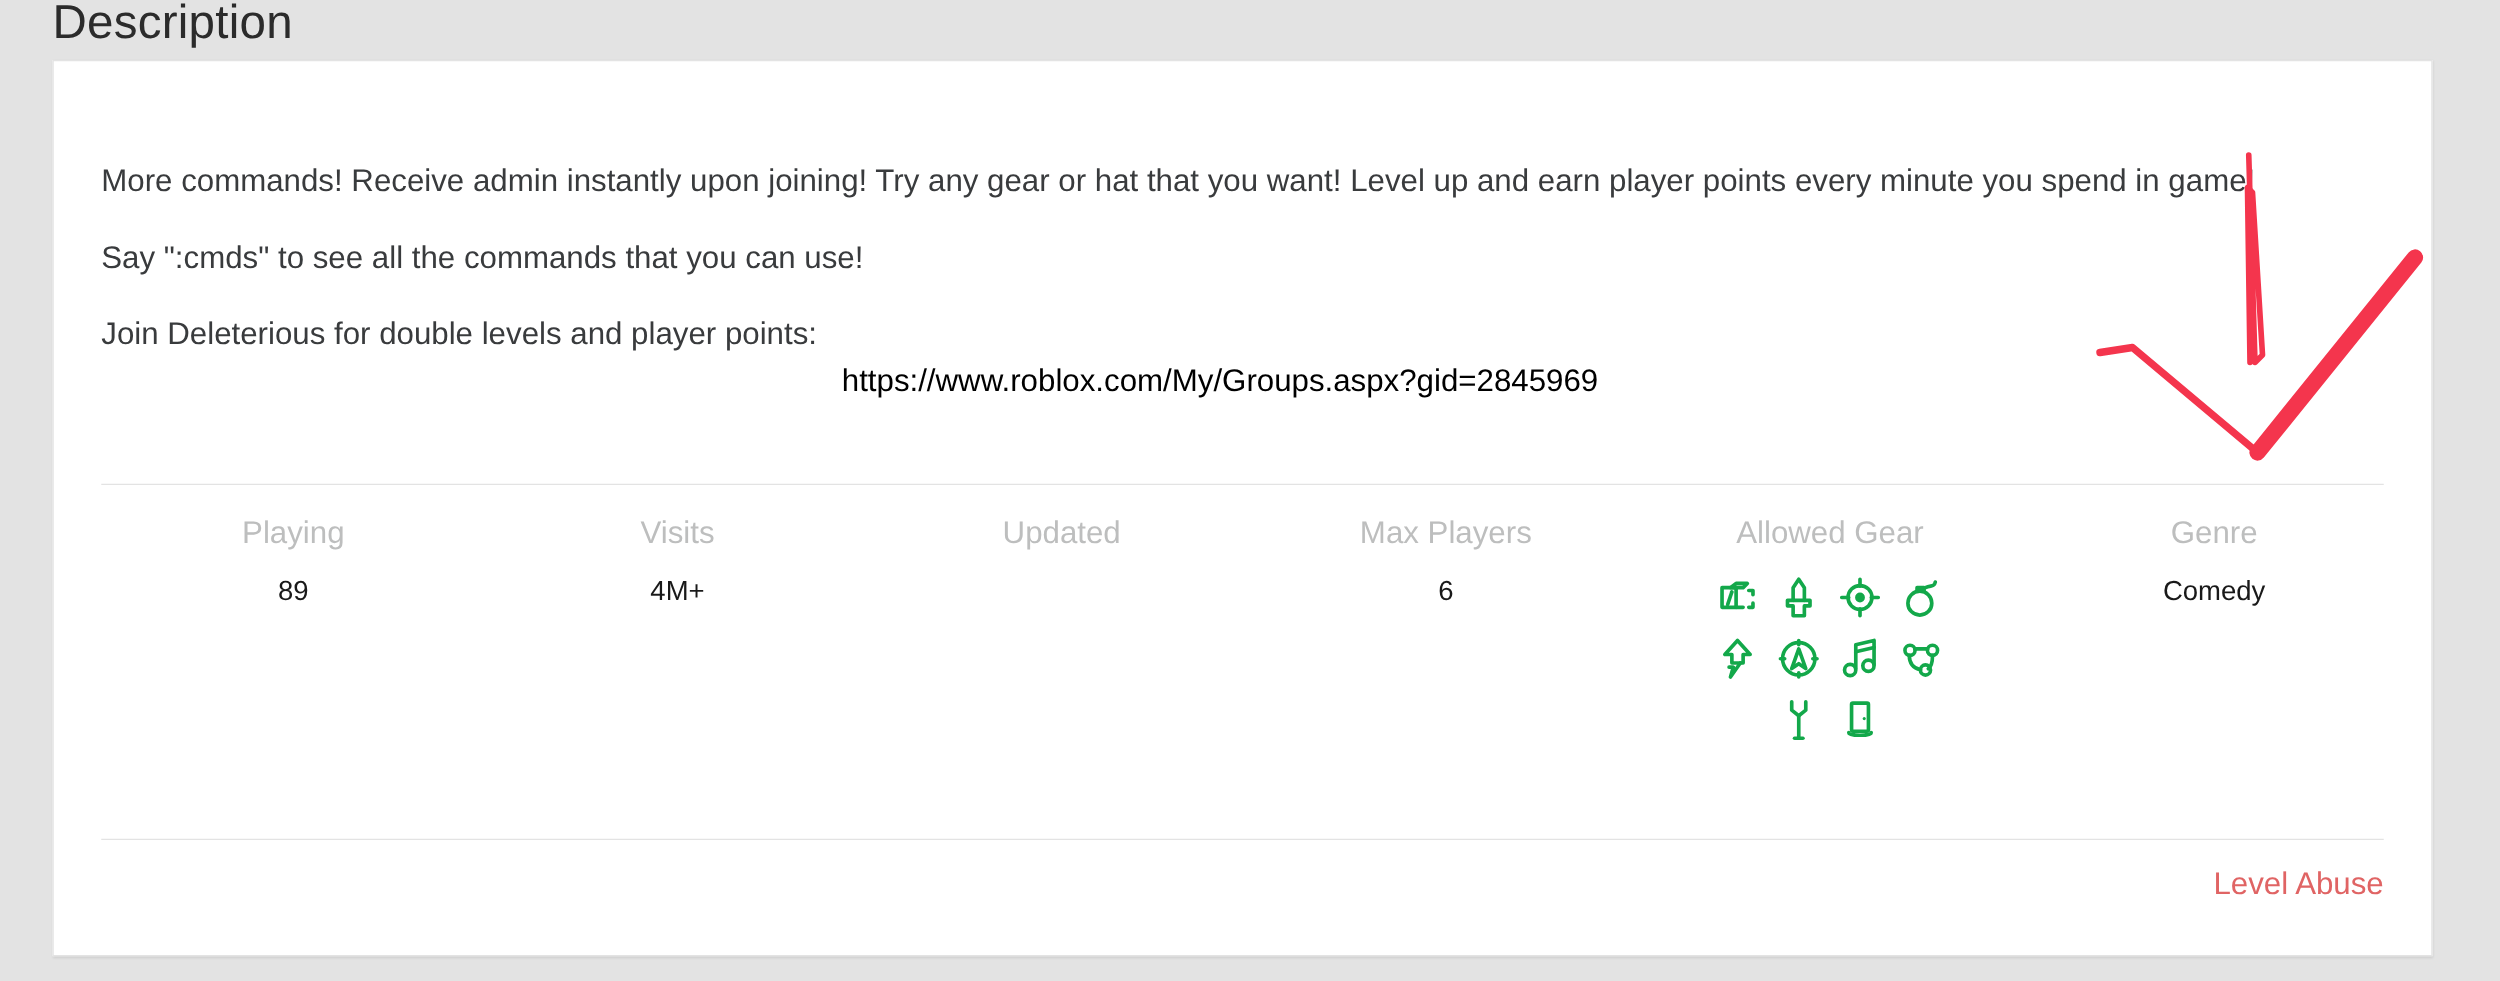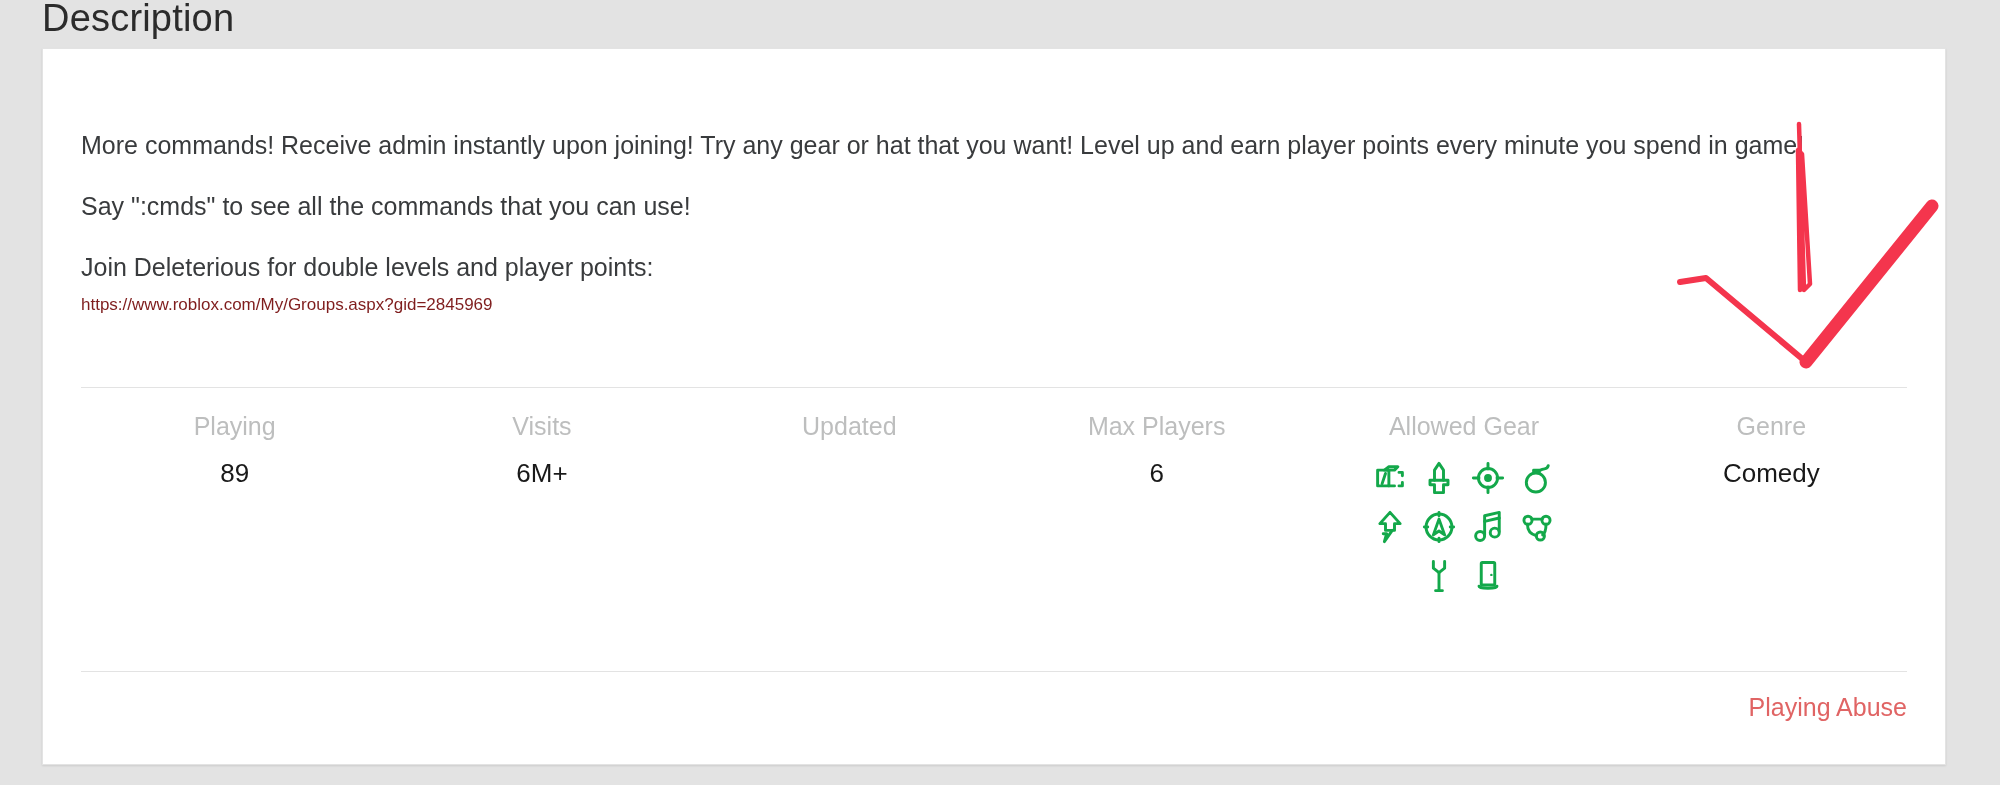"https://www.roblox.com/My/Groups.aspx?gi" .desc-link { color: #7f1d1d -> #000000; font-size: 17px -> 25px; text-align: none -> center }
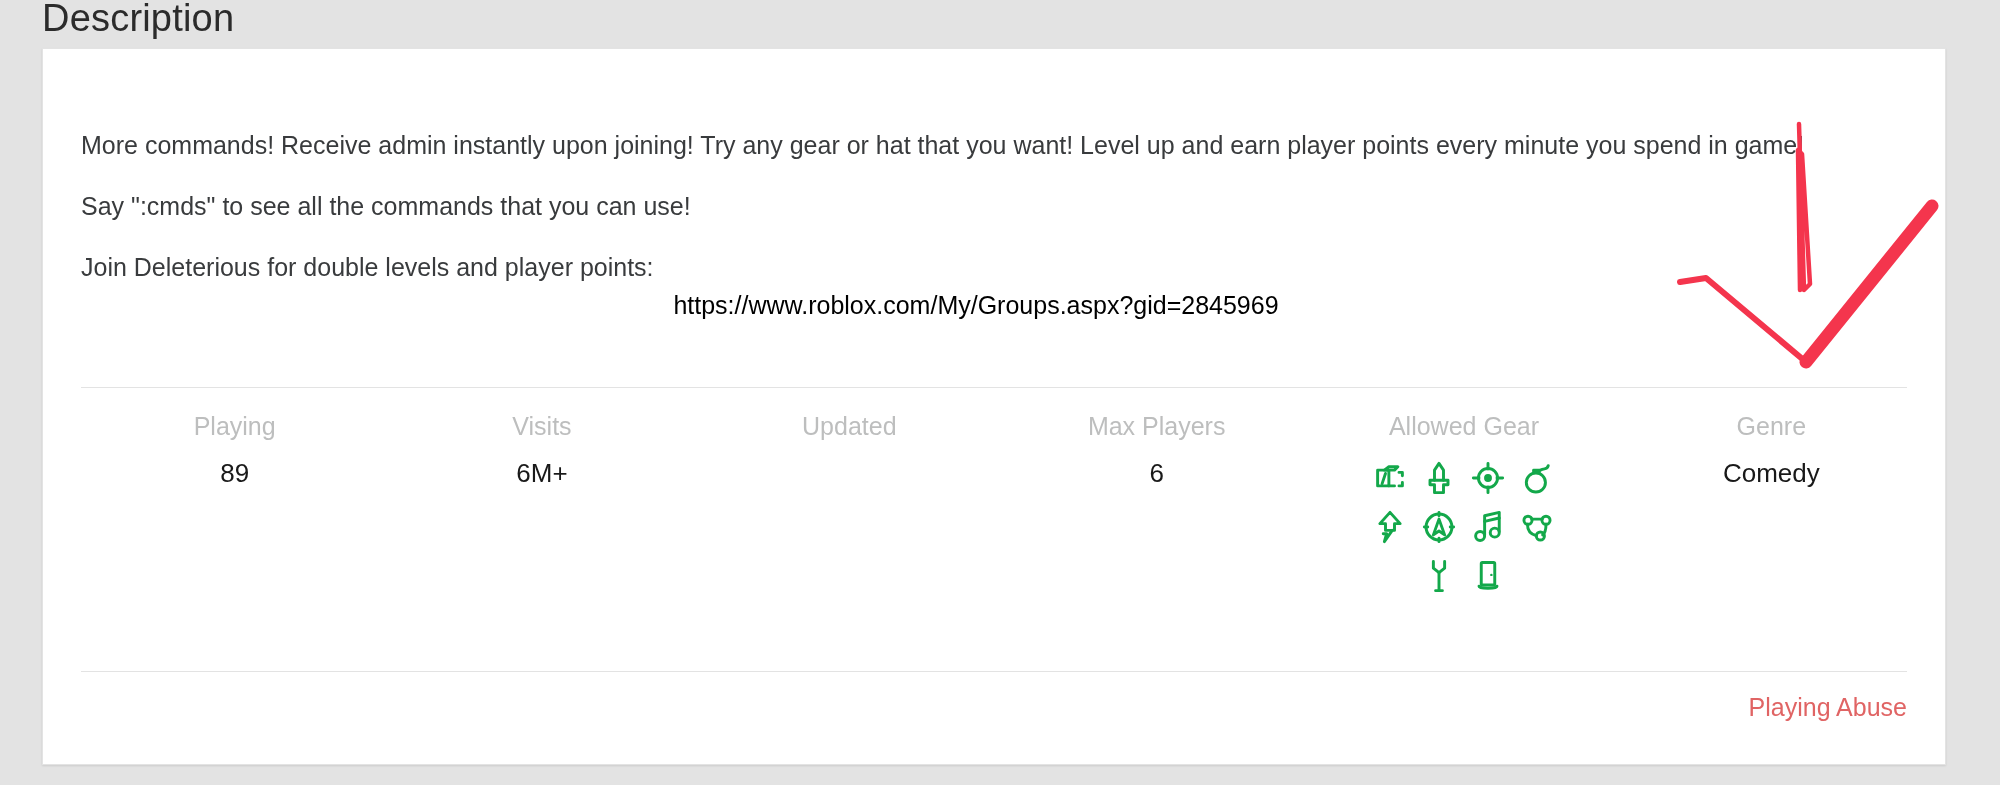"89" .stat-value { font-size: 26px -> 22px }
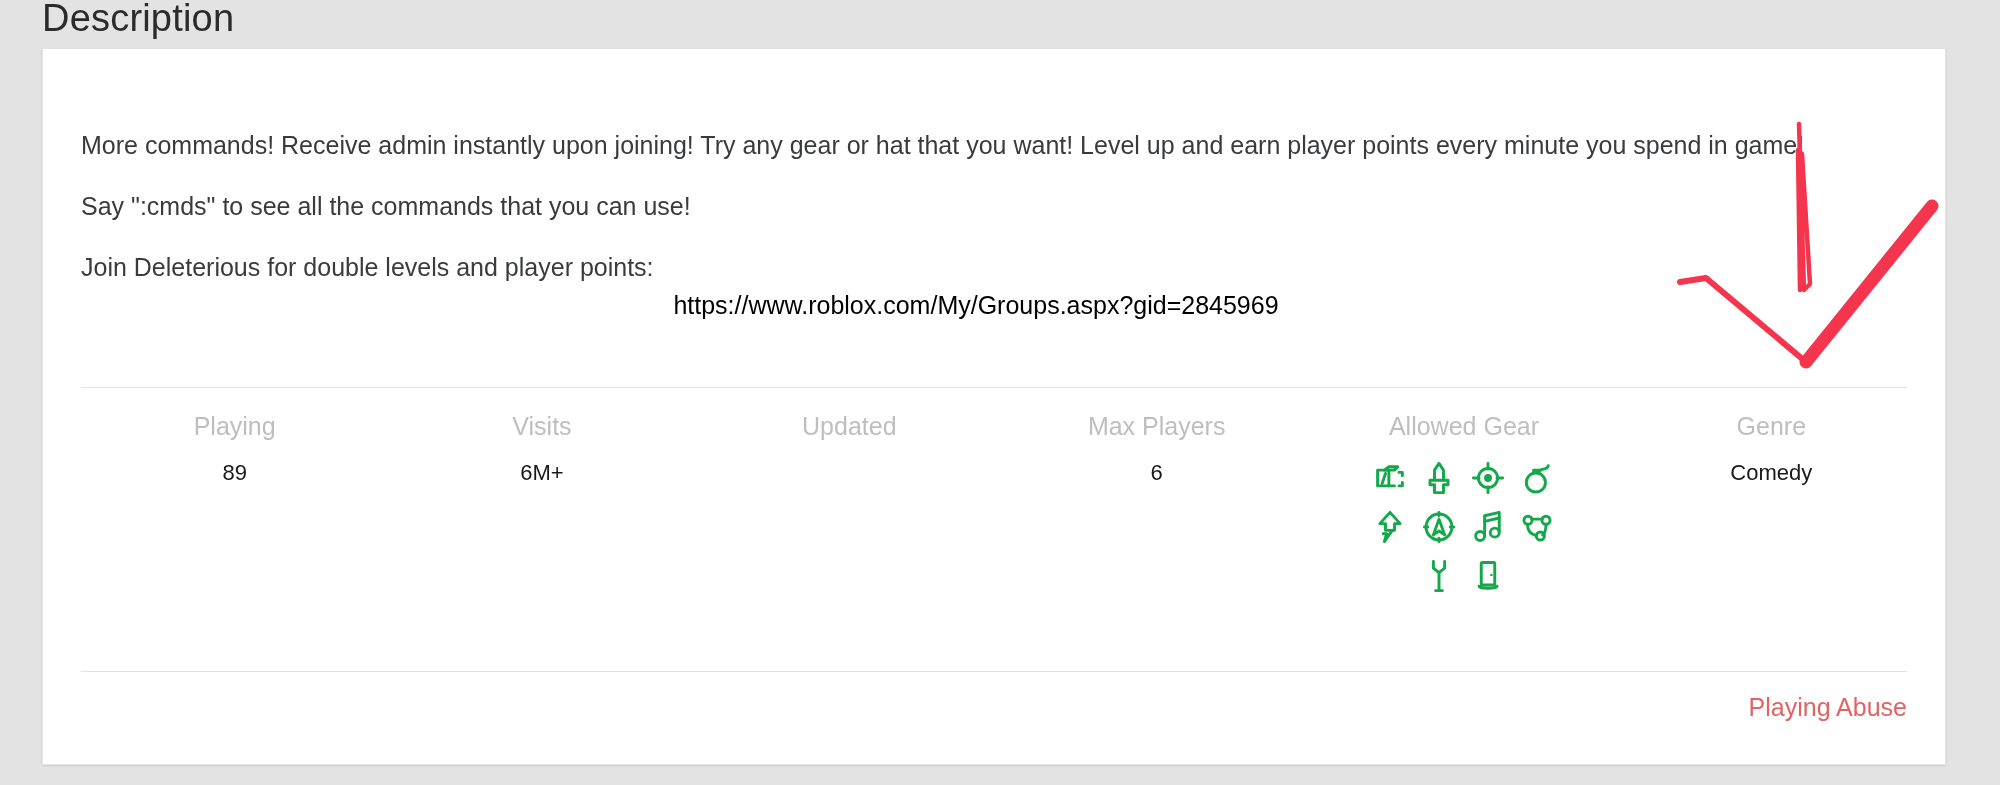"6M+" div.stat-value { text: 6M+ -> 4M+ }
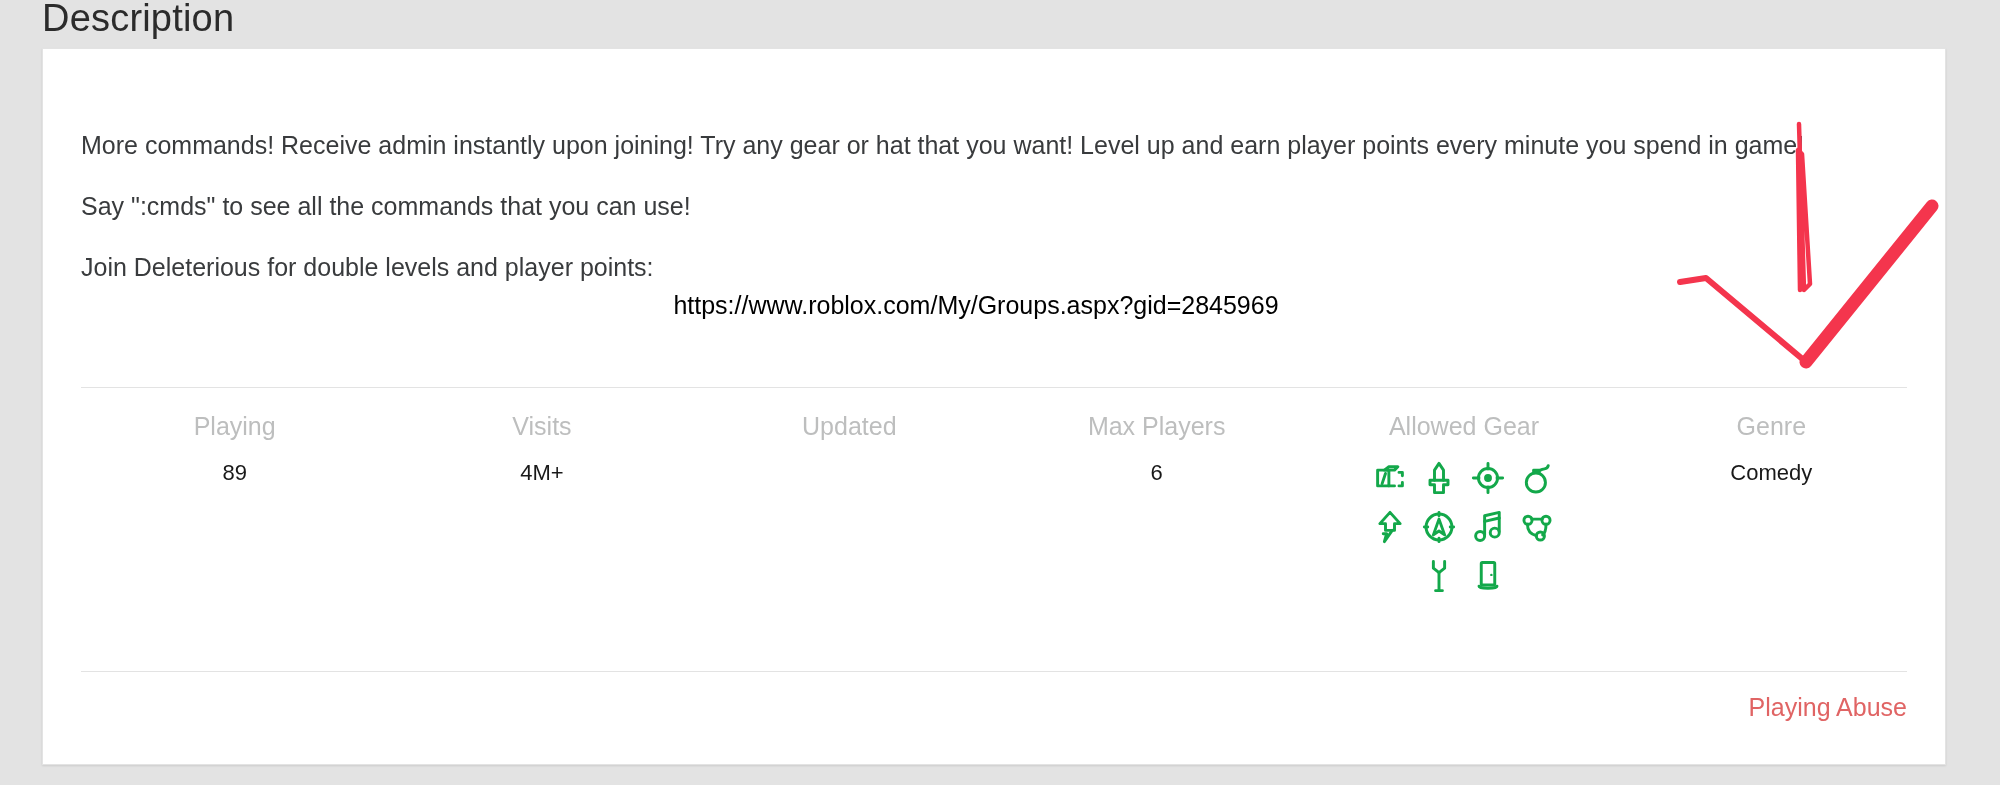"Playing Abuse" a.report-abuse { text: Playing -> Level }
